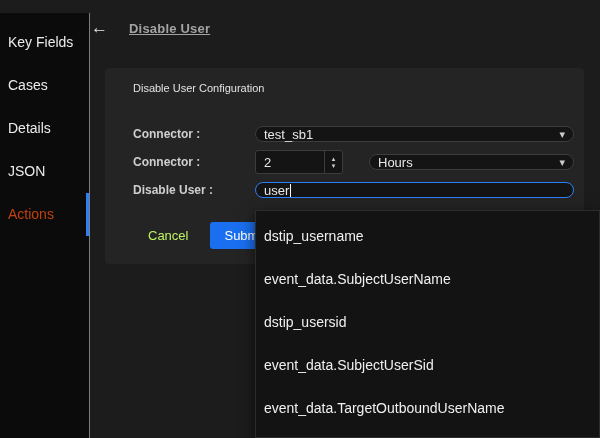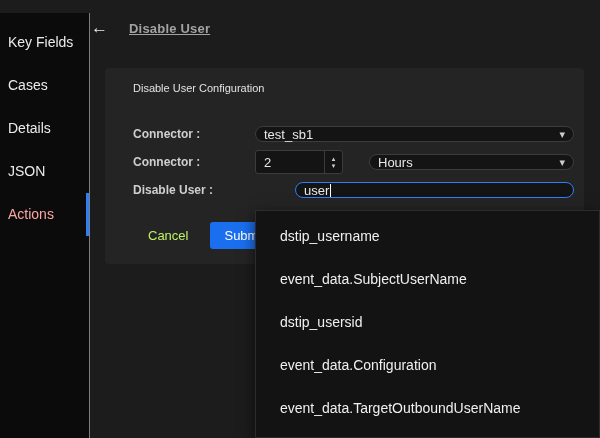"user" .textbox.focused { margin-left: 40px -> none }
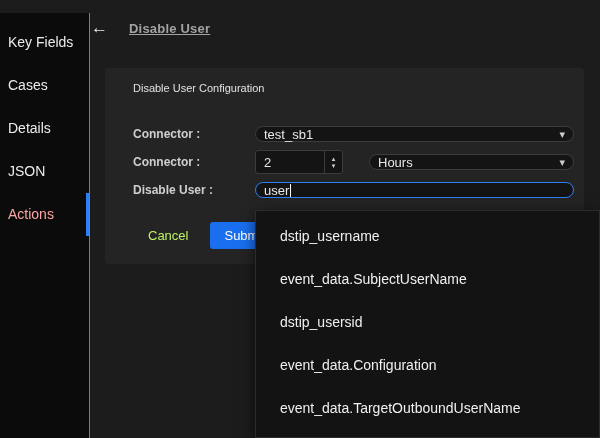"Actions" .side-item.active { color: #fca5a5 -> #c2410c }
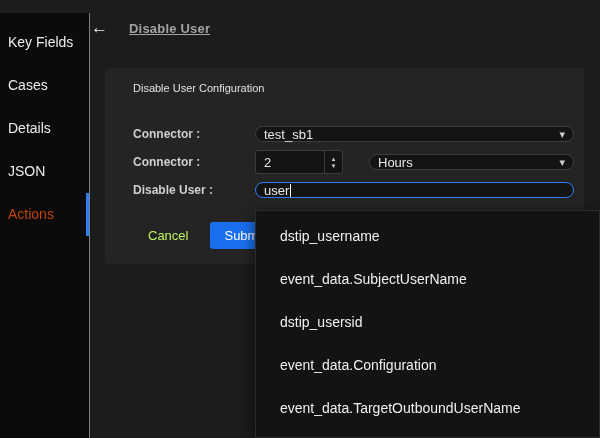"dstip_username" .dd-item { padding-left: 24px -> 8px }
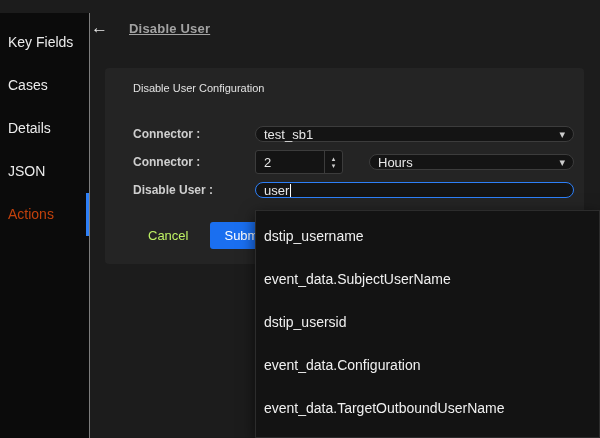"event_data.Configuration" div.dd-item { text: data.Configuration -> data.SubjectUserSid }
